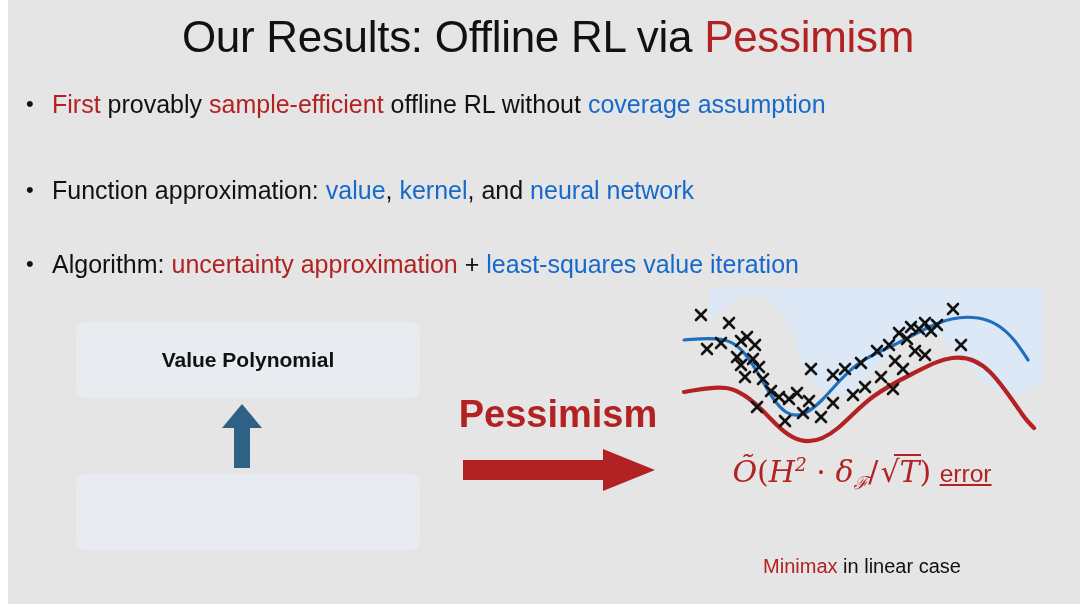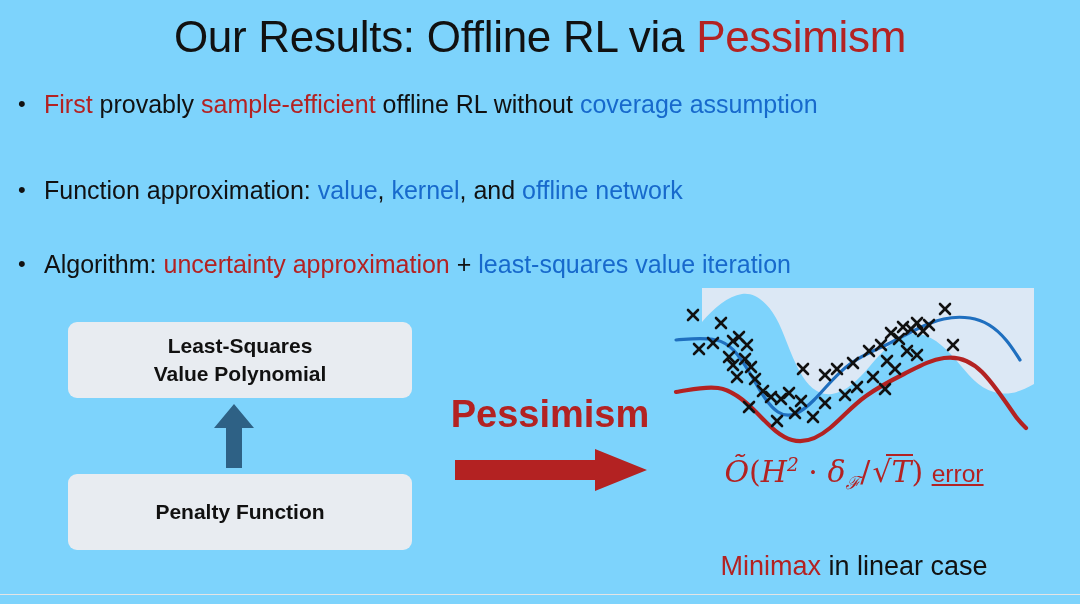"Our Results: Offline RL via" #slide { background: #7dd3fc -> #e5e5e5; margin-left: none -> 8px }
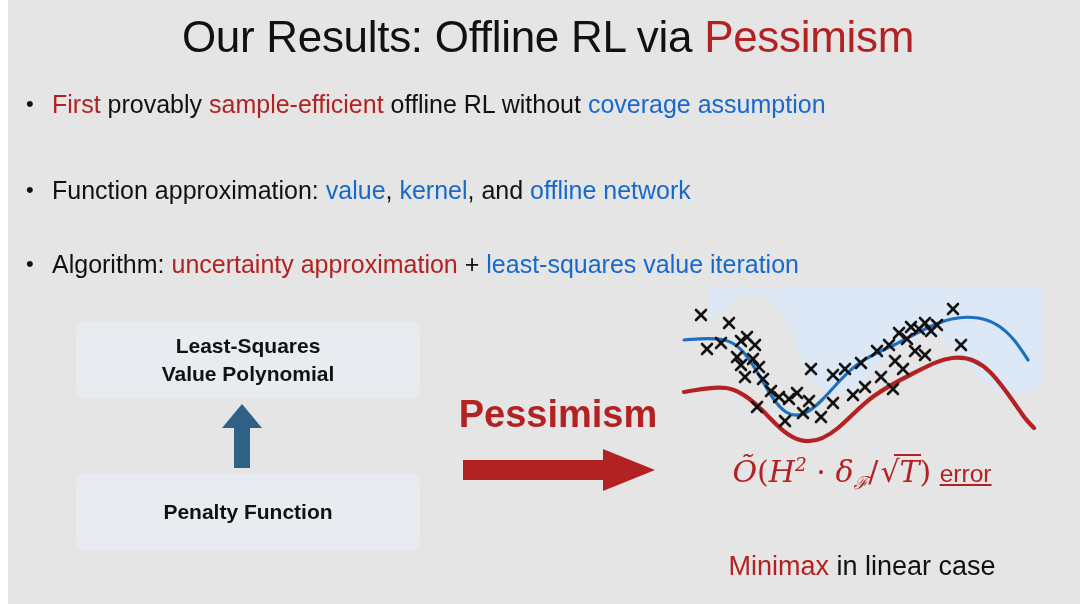"offline network" span.tx-blue { text: offline -> neural }
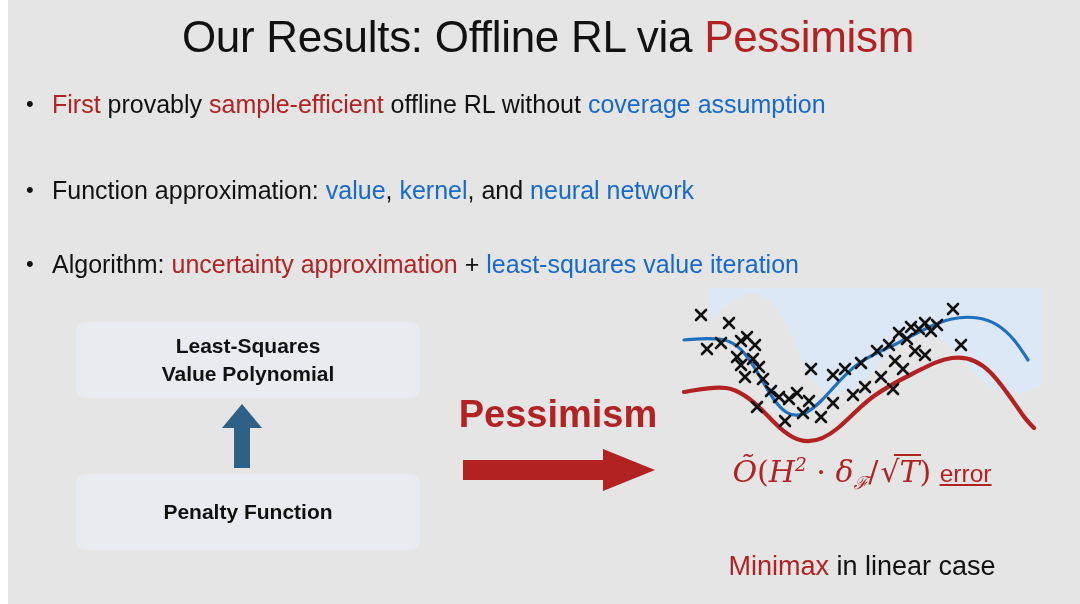"Least-Squares" span { html: <span>Least-Squares</span> -> none }
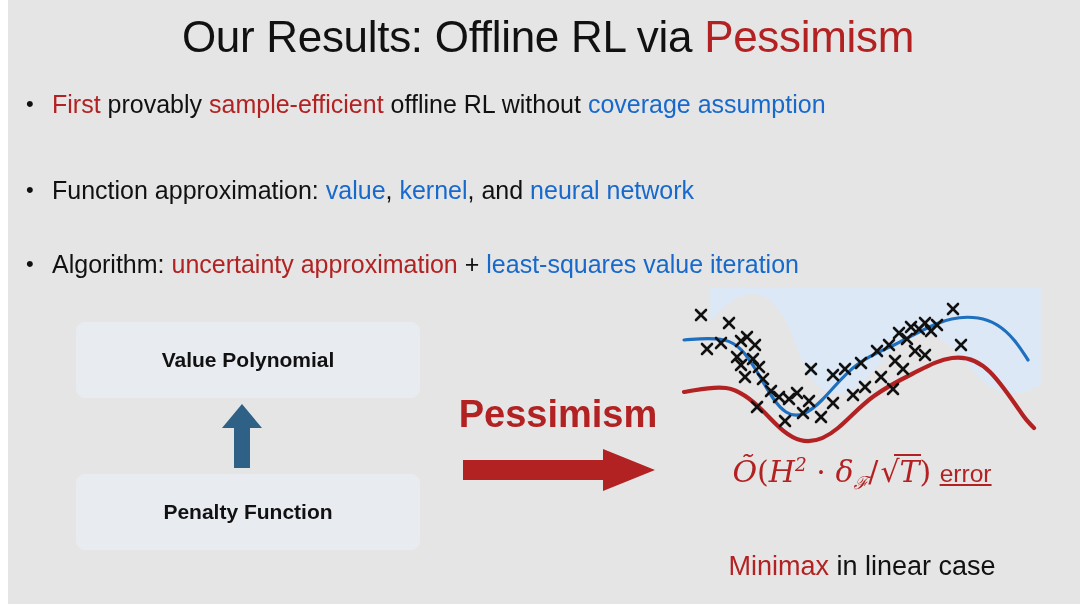"Penalty Function" span { html: <span>Penalty Function</span> -> none }
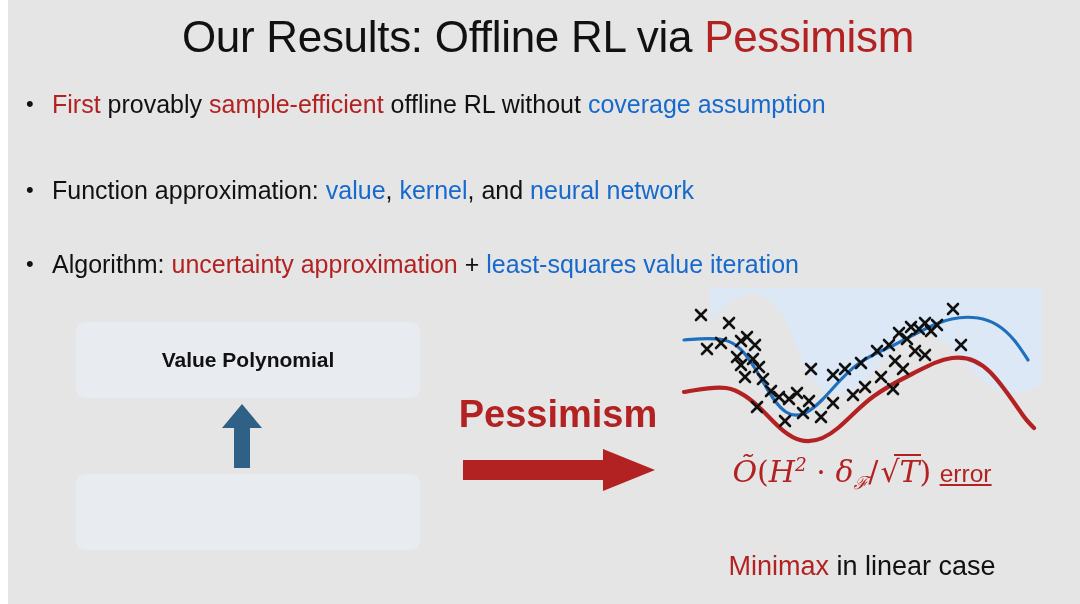"Minimax in linear case" #caption-minimax { font-size: 27px -> 20px }
